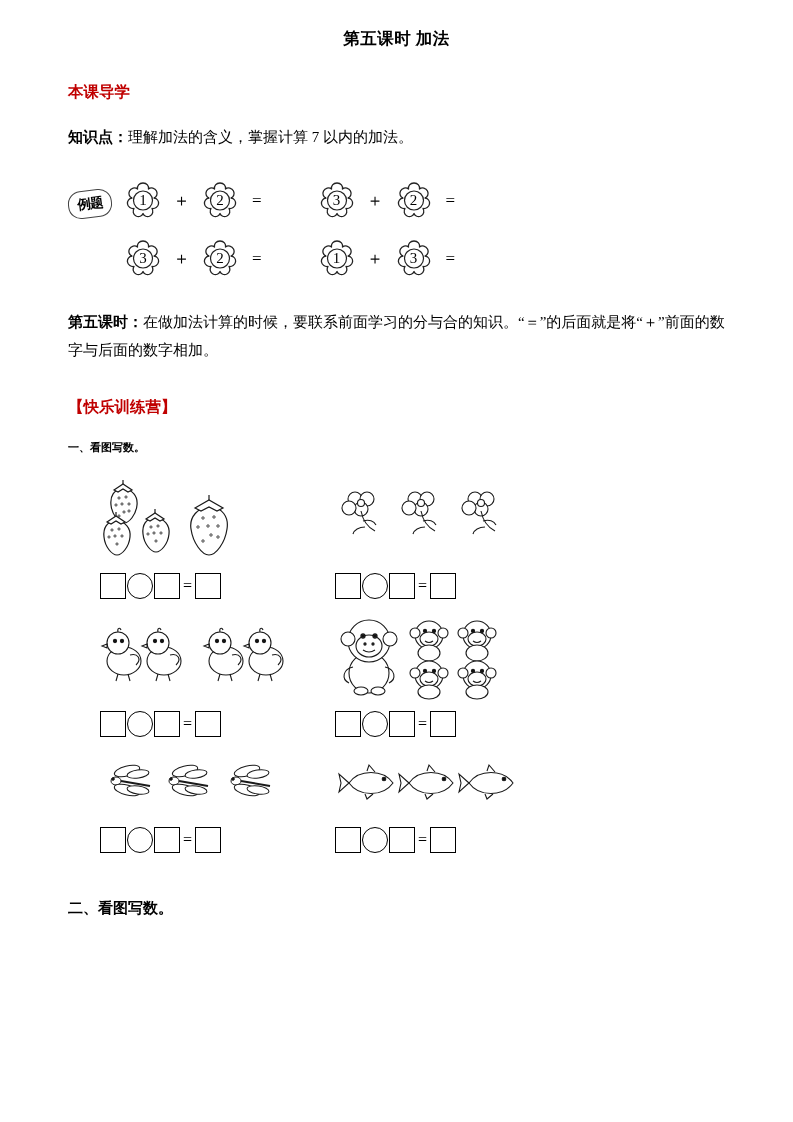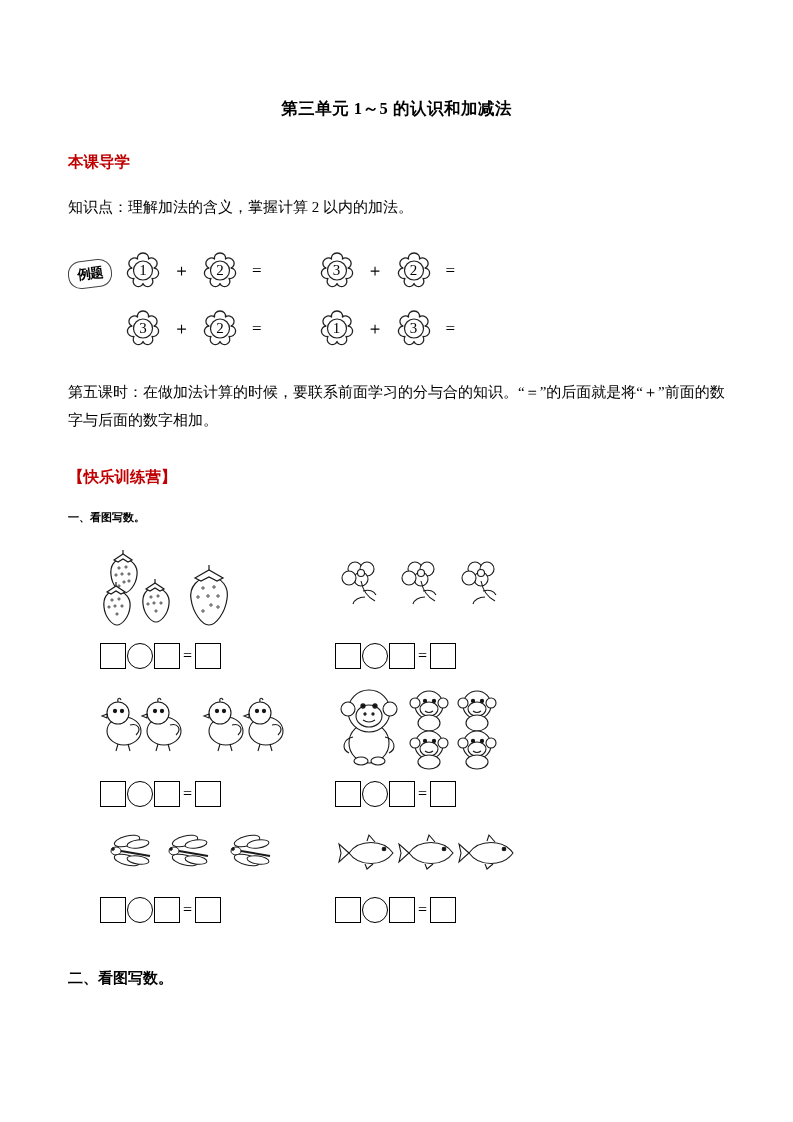"第五课时 加法" div.title-line { html: none -> <div>第五课时 加法</div> }
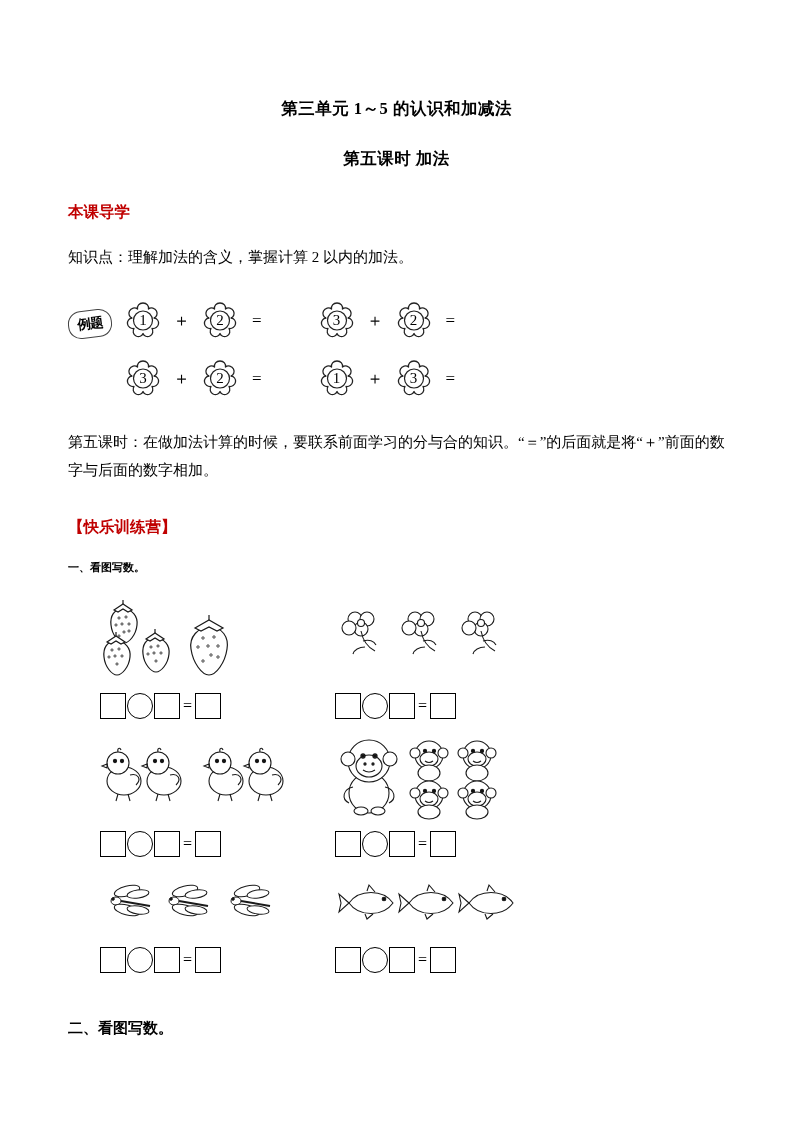"第三单元 1～5 的认识和加减法" div.title-line { html: <div>第三单元 1～5 的认识和加减法</div> -> none }
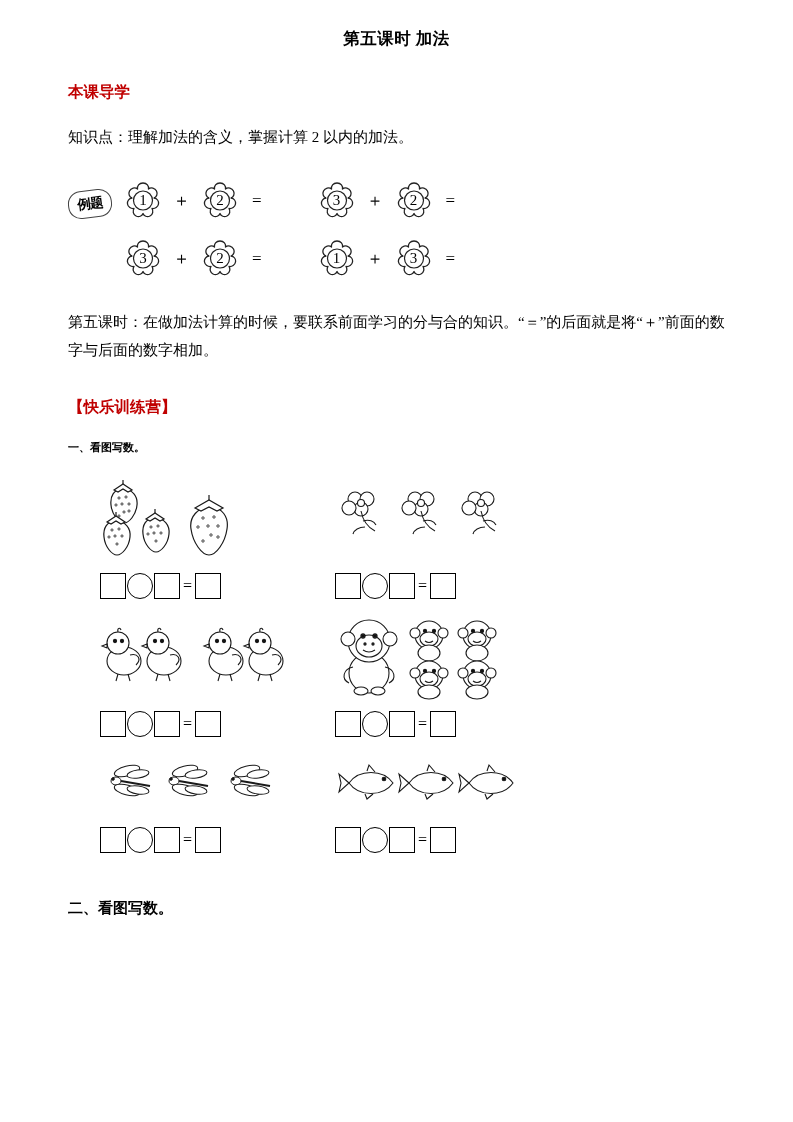"知识点：" .para b { font-weight: normal -> bold }
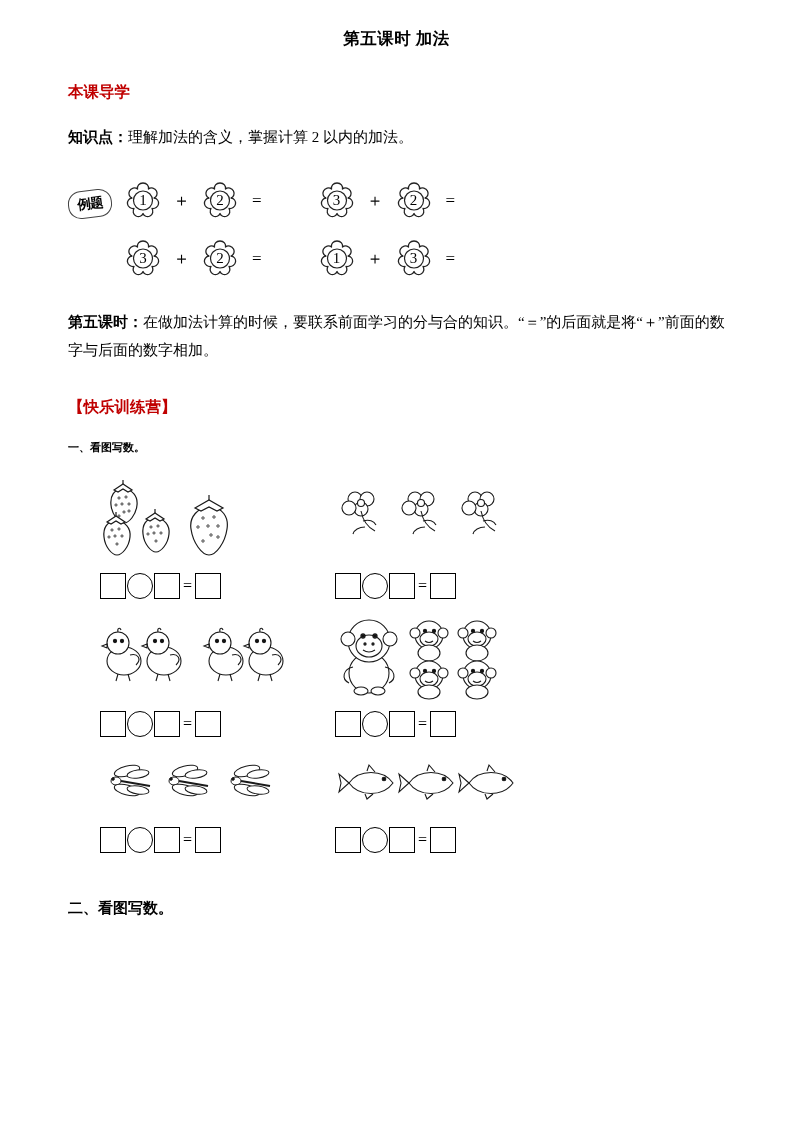"理解加法的含义，掌握计算 2 以内的加法。" span { text: 2 -> 7 }
